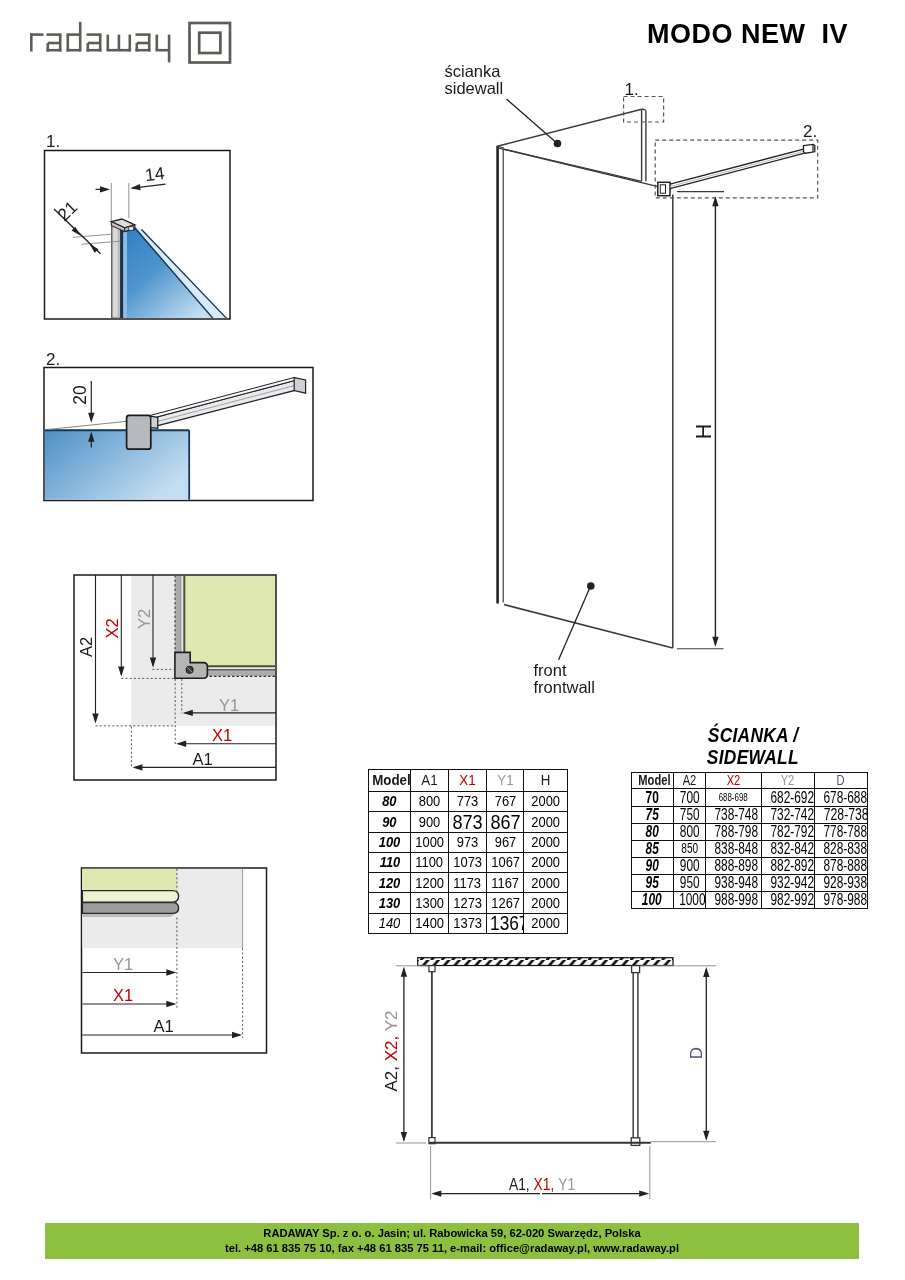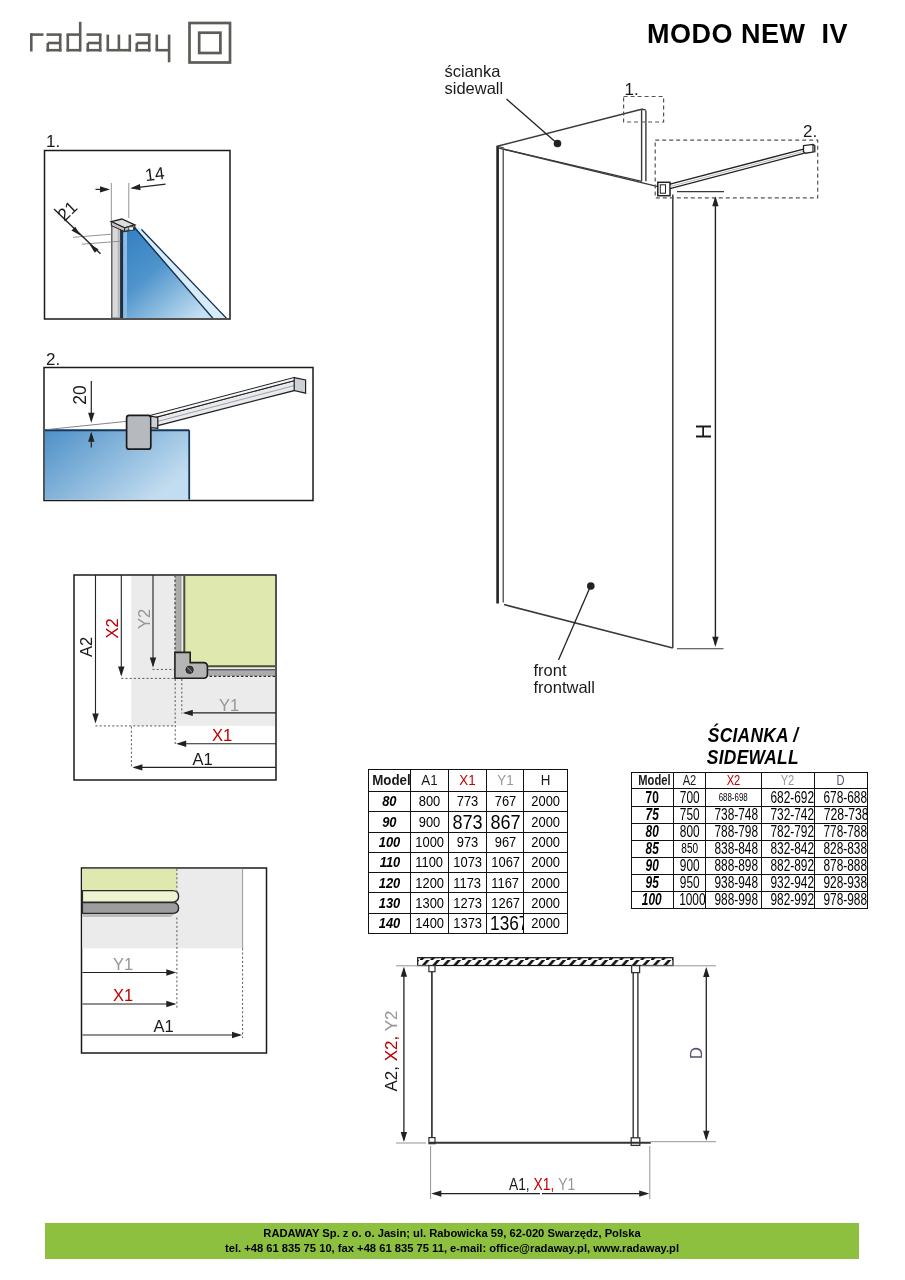"140" td { font-weight: bold -> normal }
